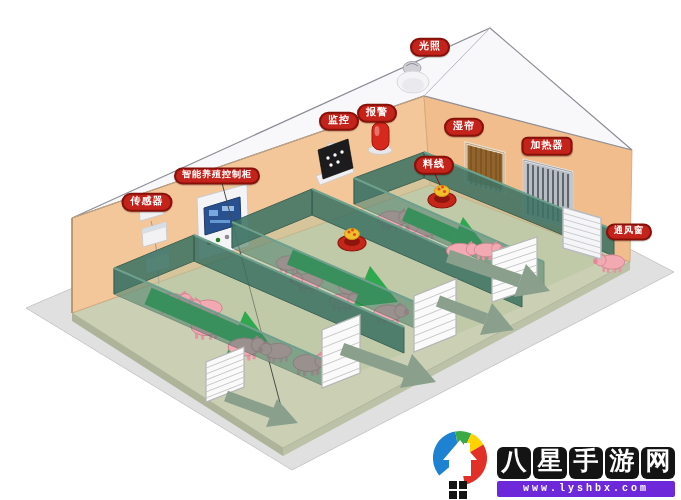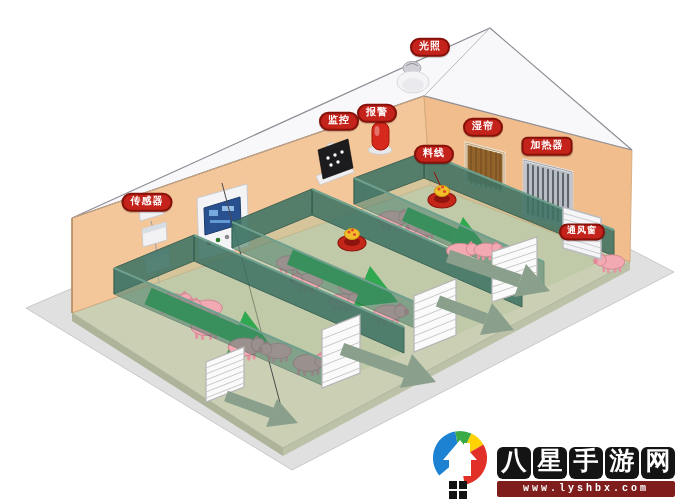"湿帘" div.pill { left: 483px -> 464px }
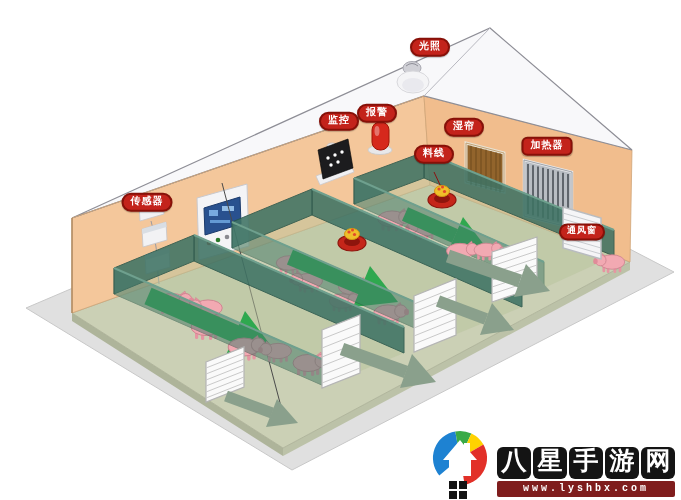"料线" div.pill { top: 154px -> 165px }
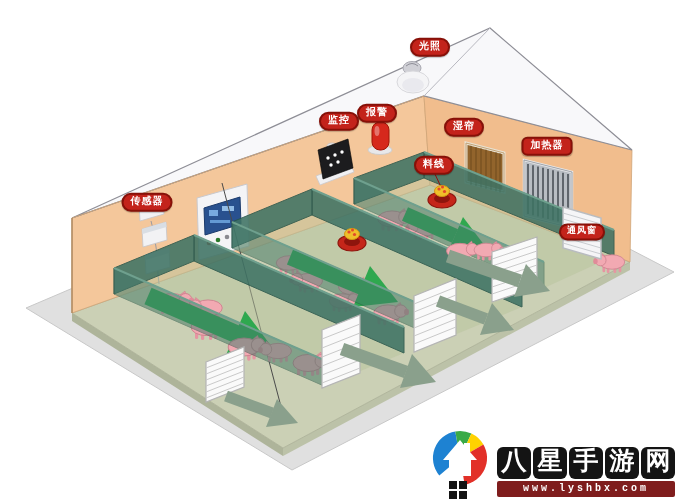"智能养殖控制柜" div.pill { html: none -> <div>智能养殖控制柜</div> }
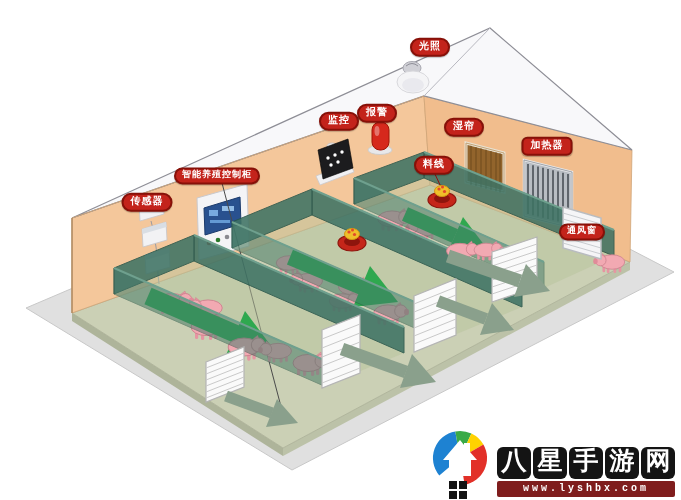"通风窗" div.pill { left: 582px -> 629px }
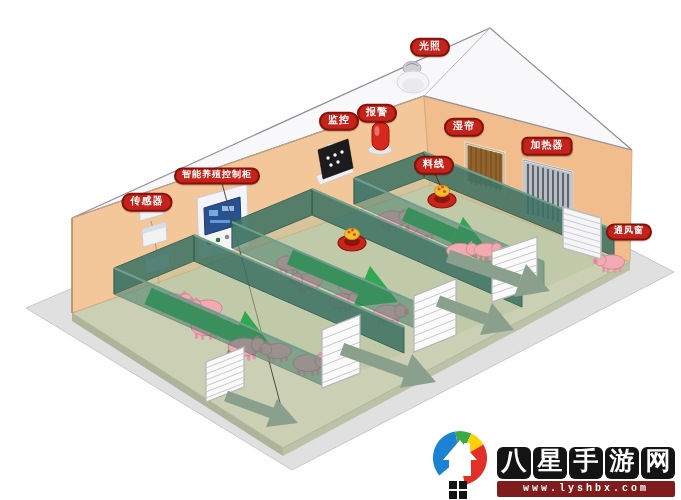"www.lyshbx.com" .site-bar { background: #7f1d1d -> #6d28d9 }
